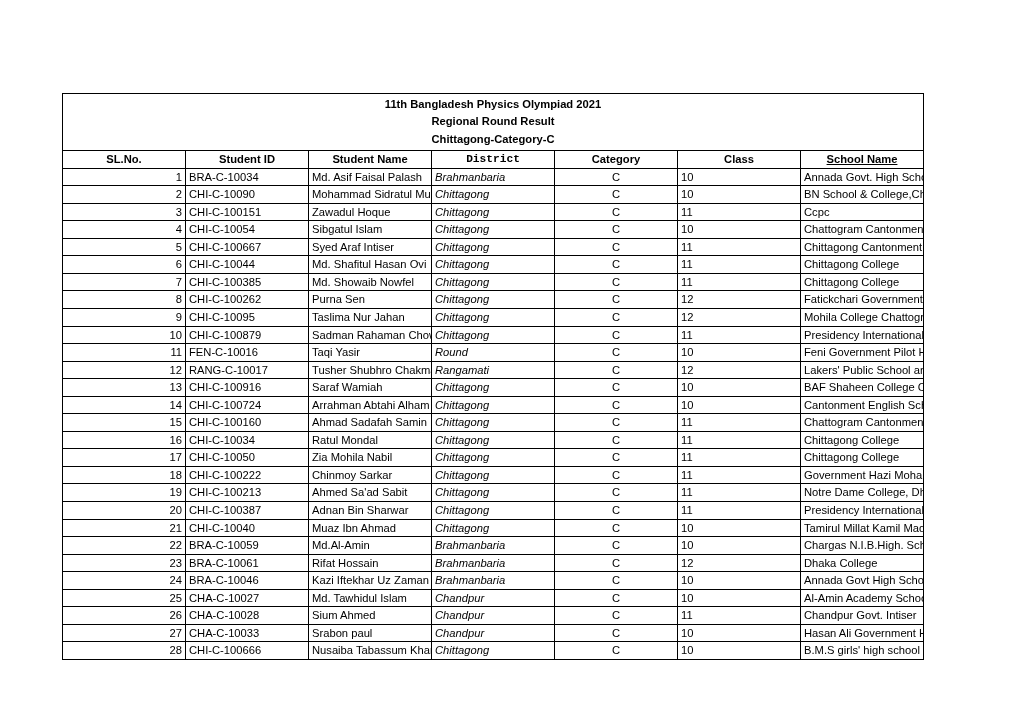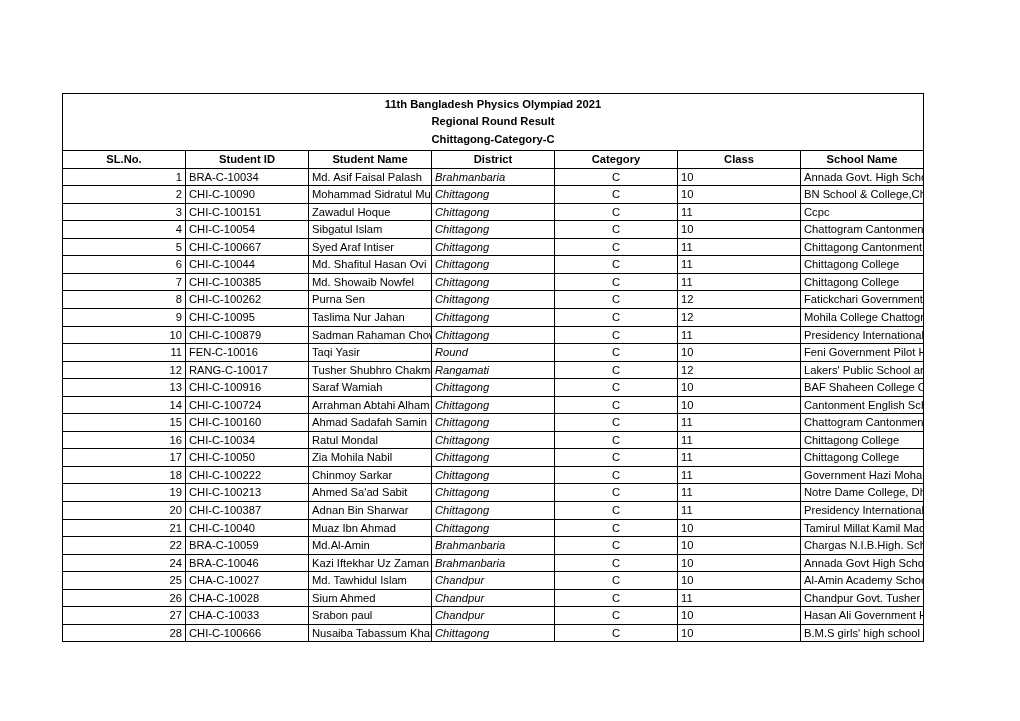"District" th.h-district { font-family: none -> Liberation Mono, monospace }
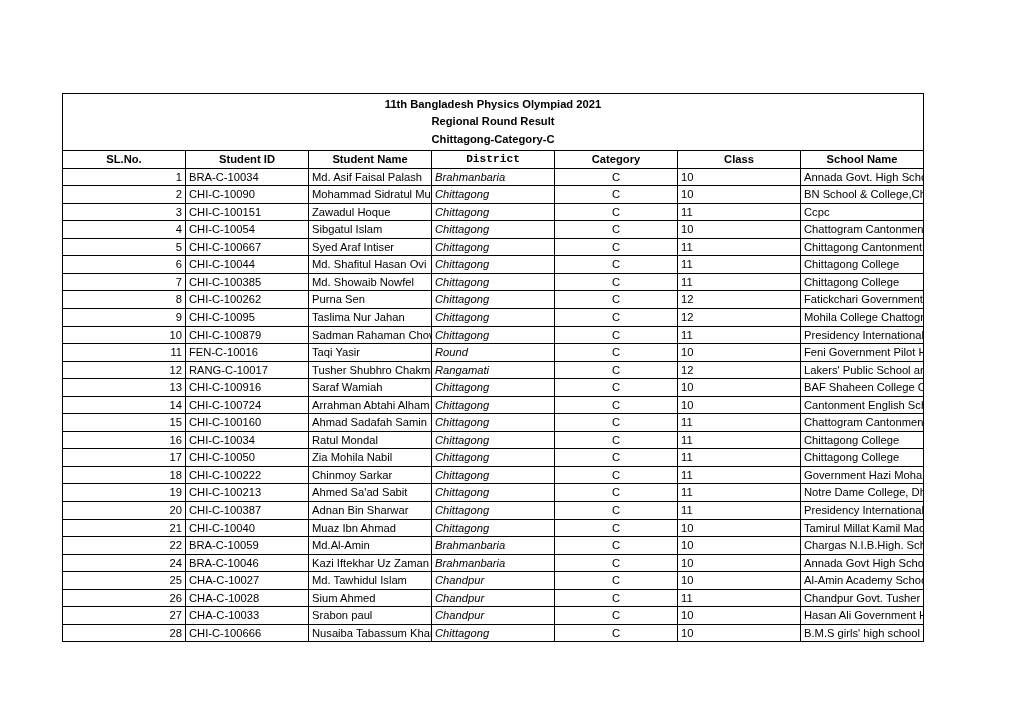"School Name" th.h-school { text-decoration: none -> underline }
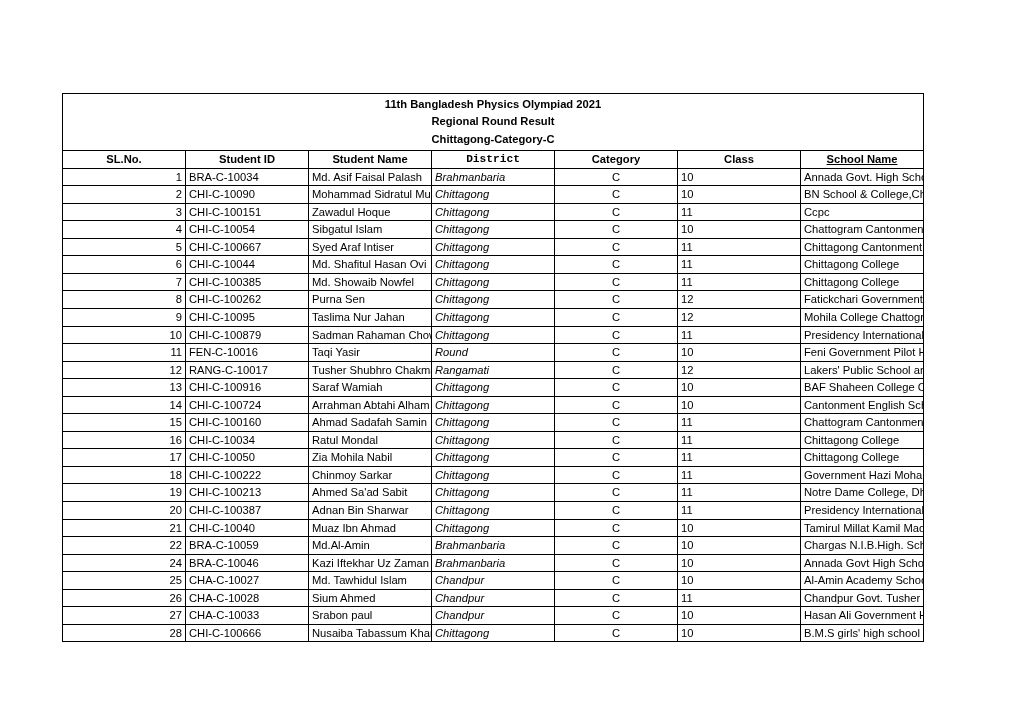"23" tr { html: none -> <tr> <td>23</td> <td>BRA-C-10061</td> <td>Rifat Hossain</td> <td>Brahmanbaria</td> <td>C</td> <td>12</td> <td>Dhaka College</td> </tr> }
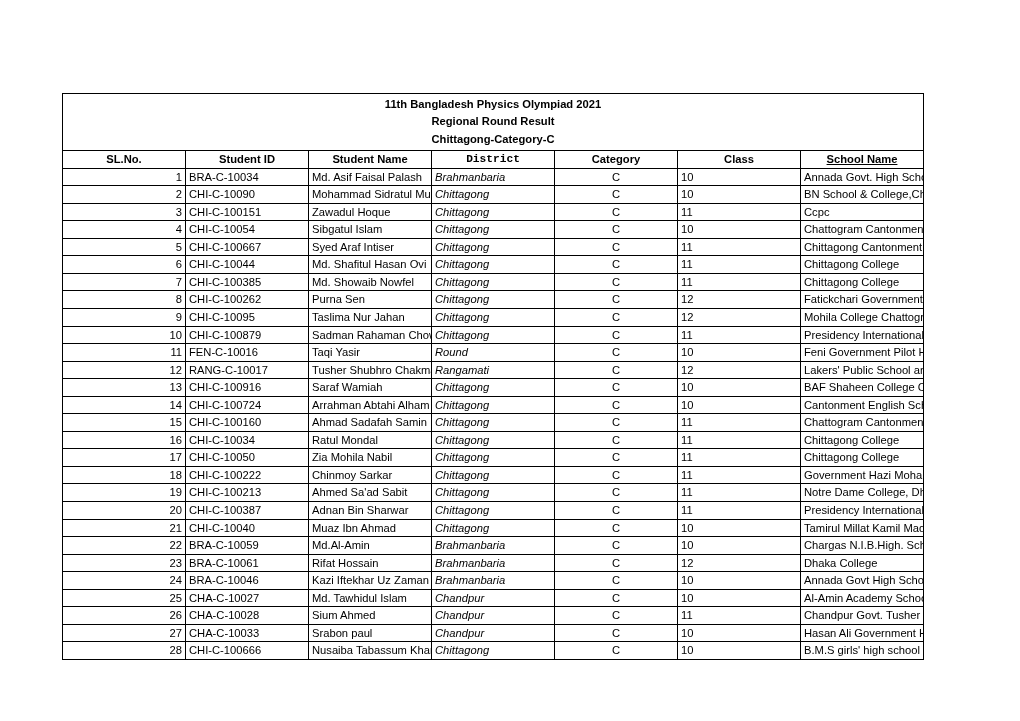"Chandpur Govt. Tusher" td.c-school { text: Tusher -> Intiser }
